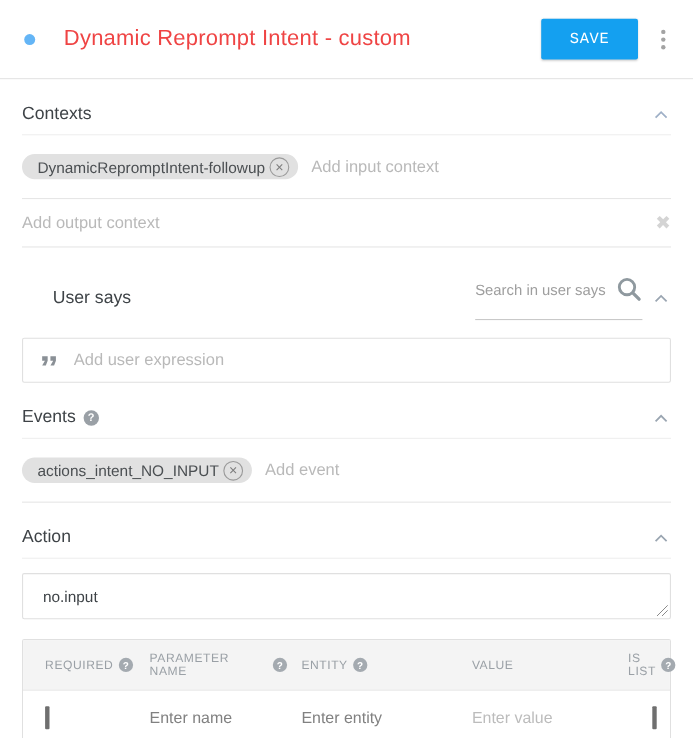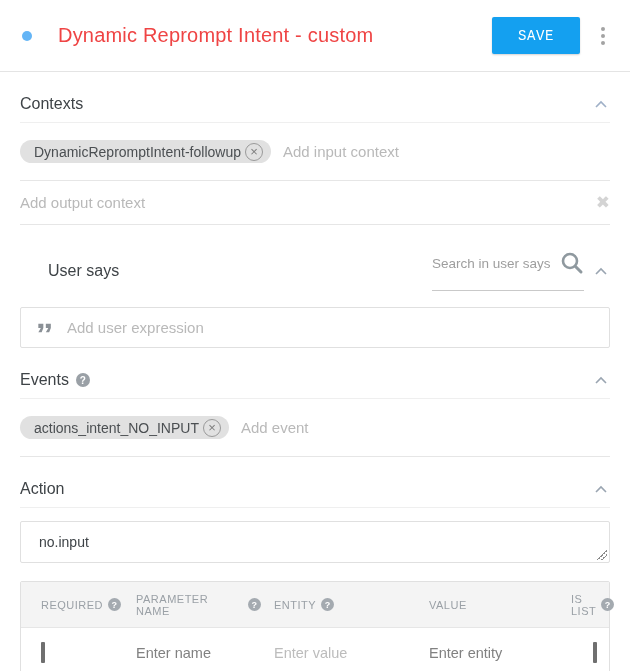"Enter value" div { order: before "Enter entity" -> after "Enter entity" }
